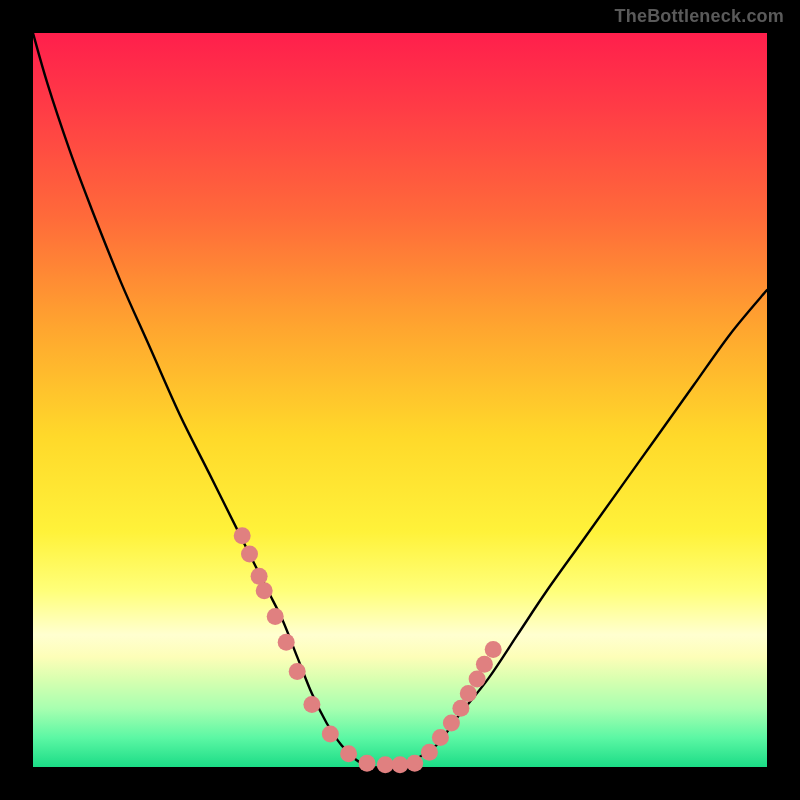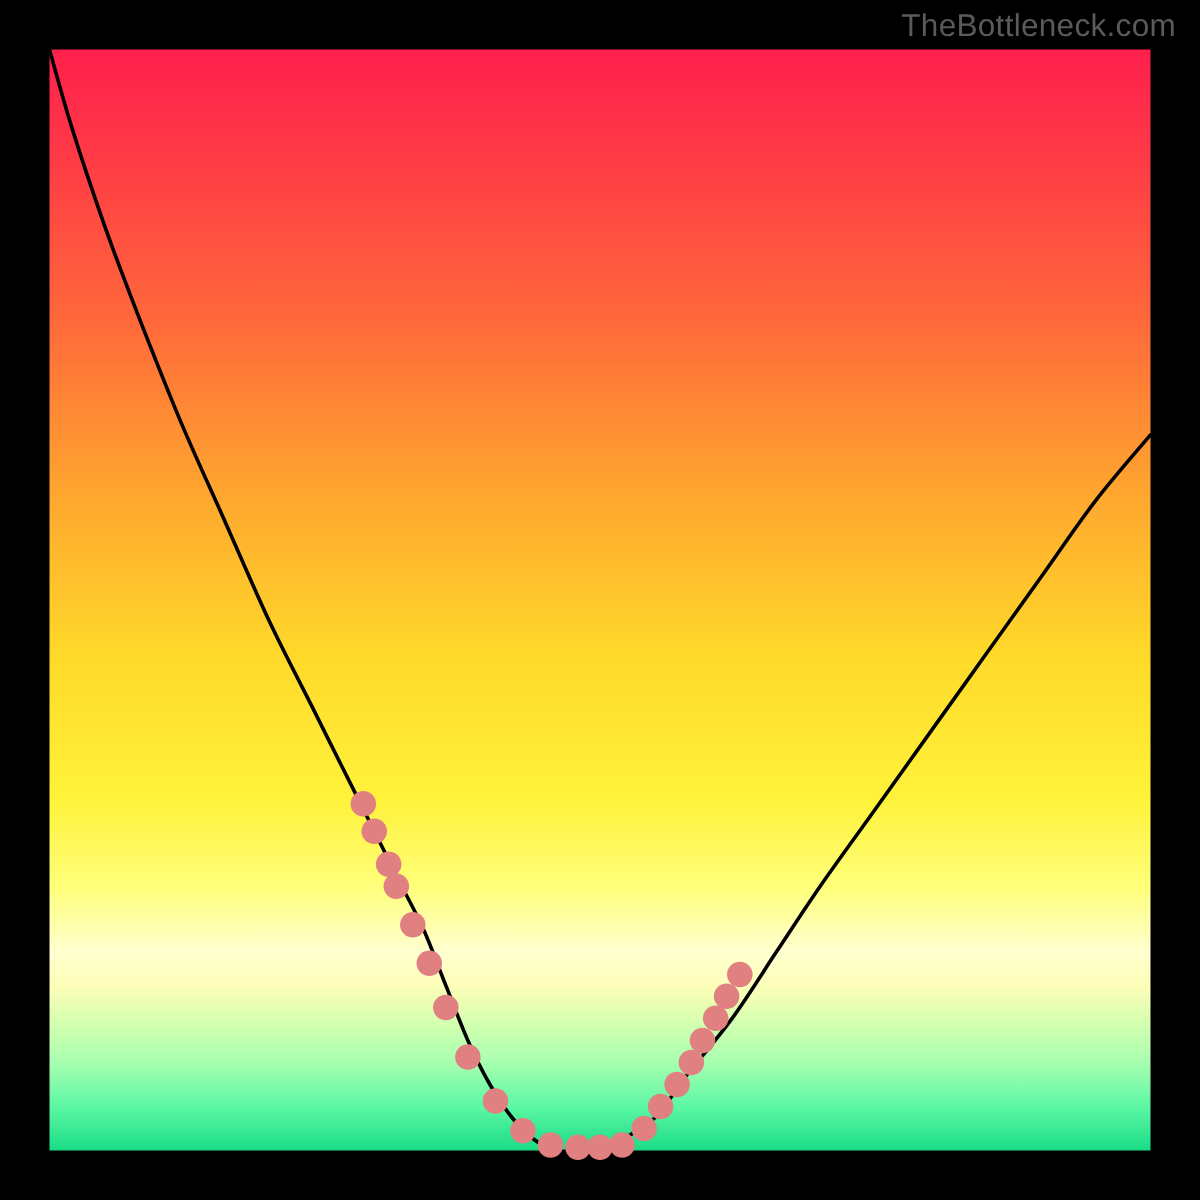"TheBottleneck.com" .watermark { font-size: 21px -> 18px; font-weight: 400 -> 700 }
